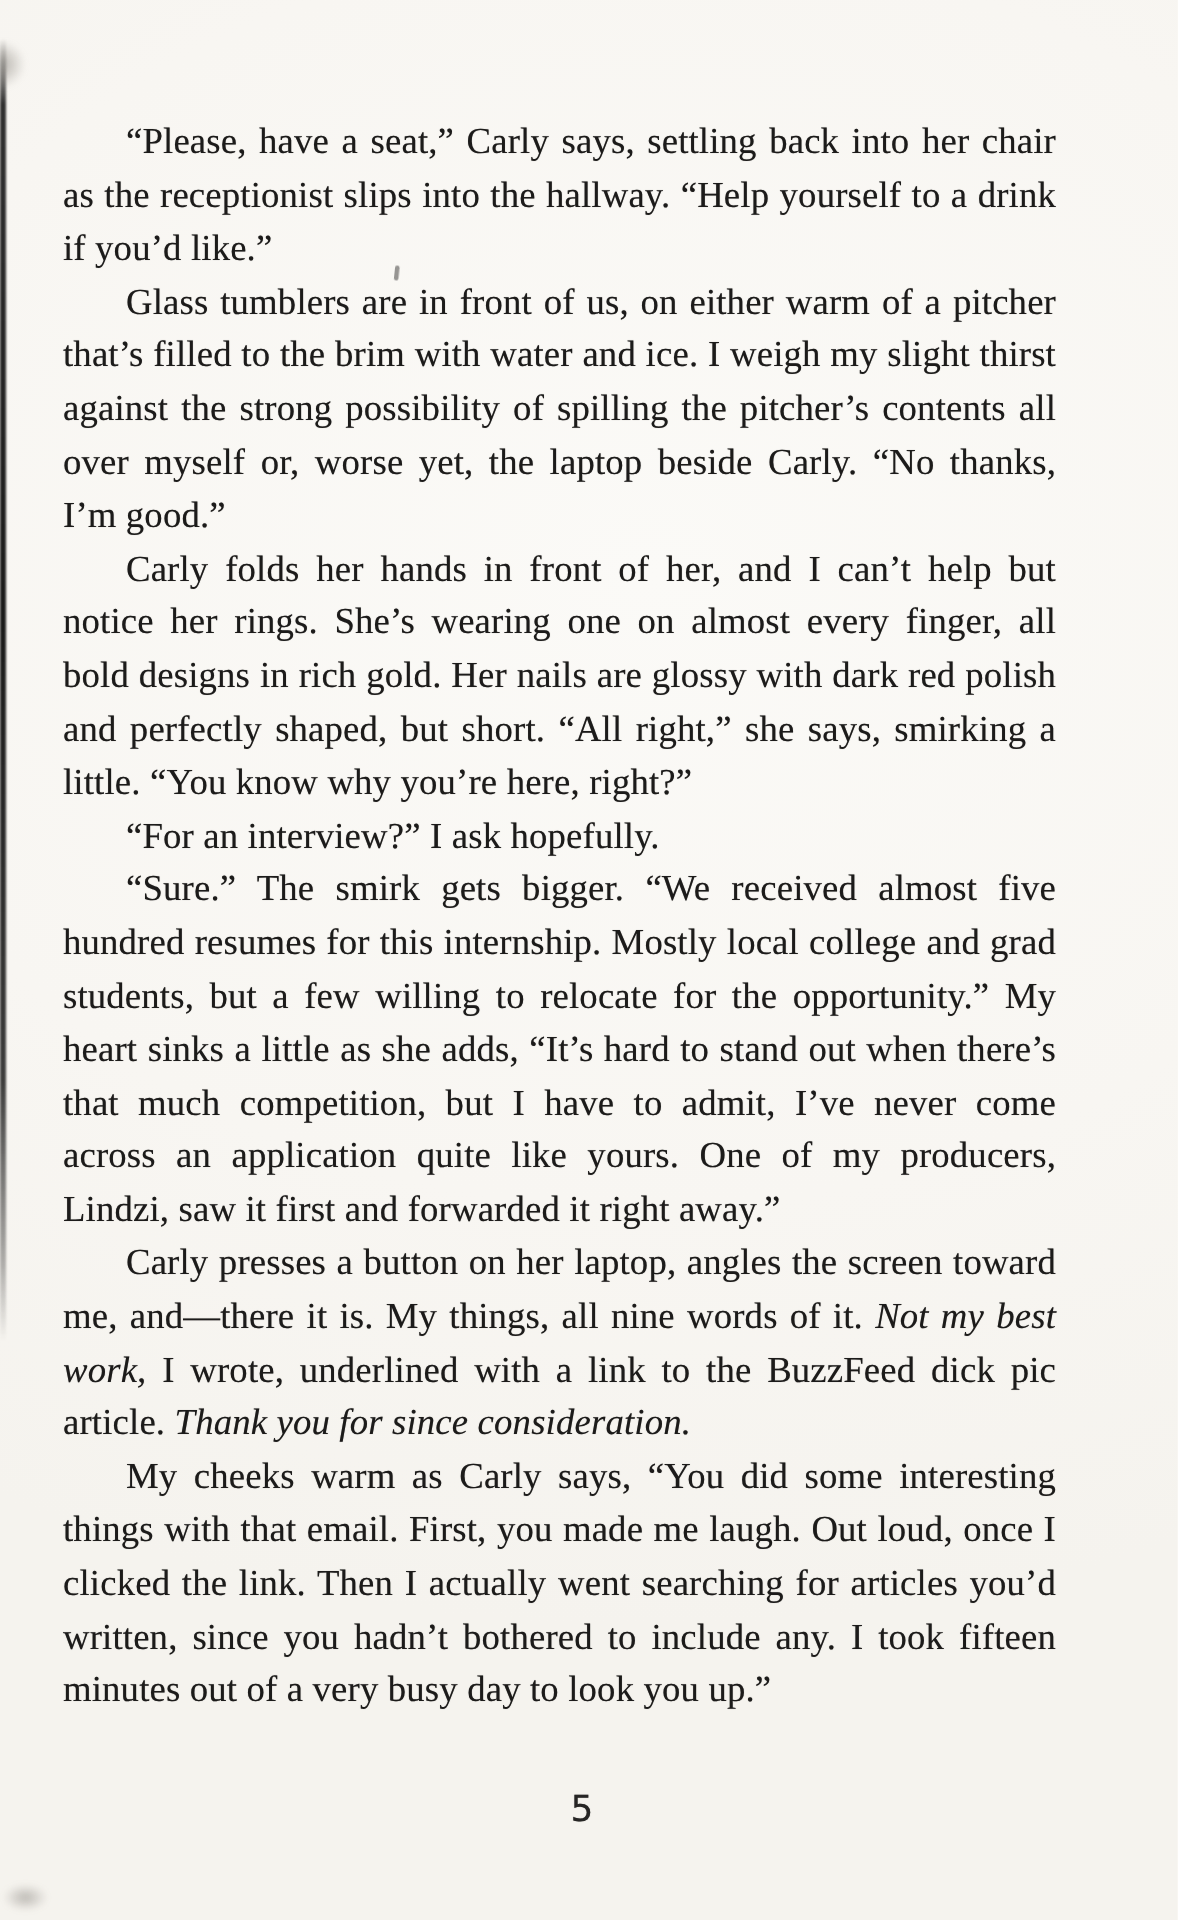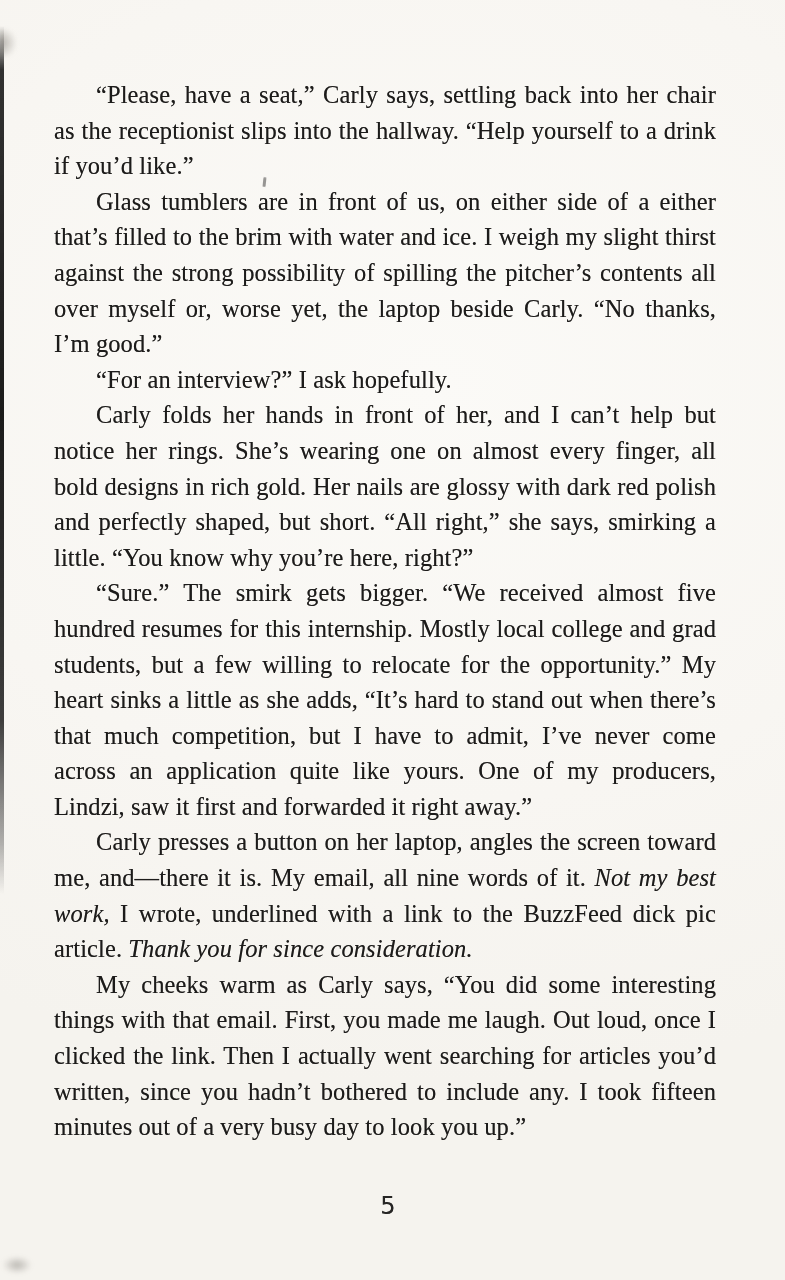"“Please, have a seat,” Carly" .text-block { left: 54px -> 42px }
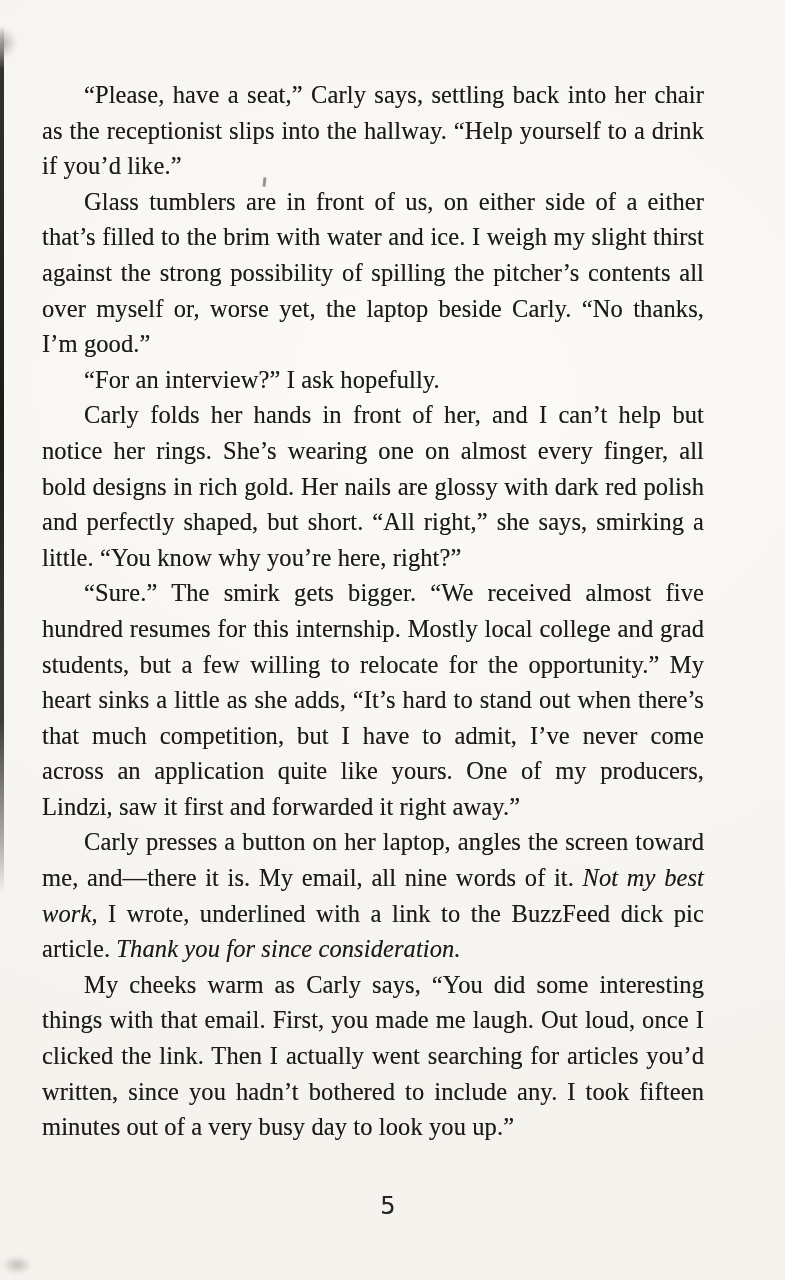"Glass tumblers are in front" p.para { text: side of a either -> warm of a pitcher }
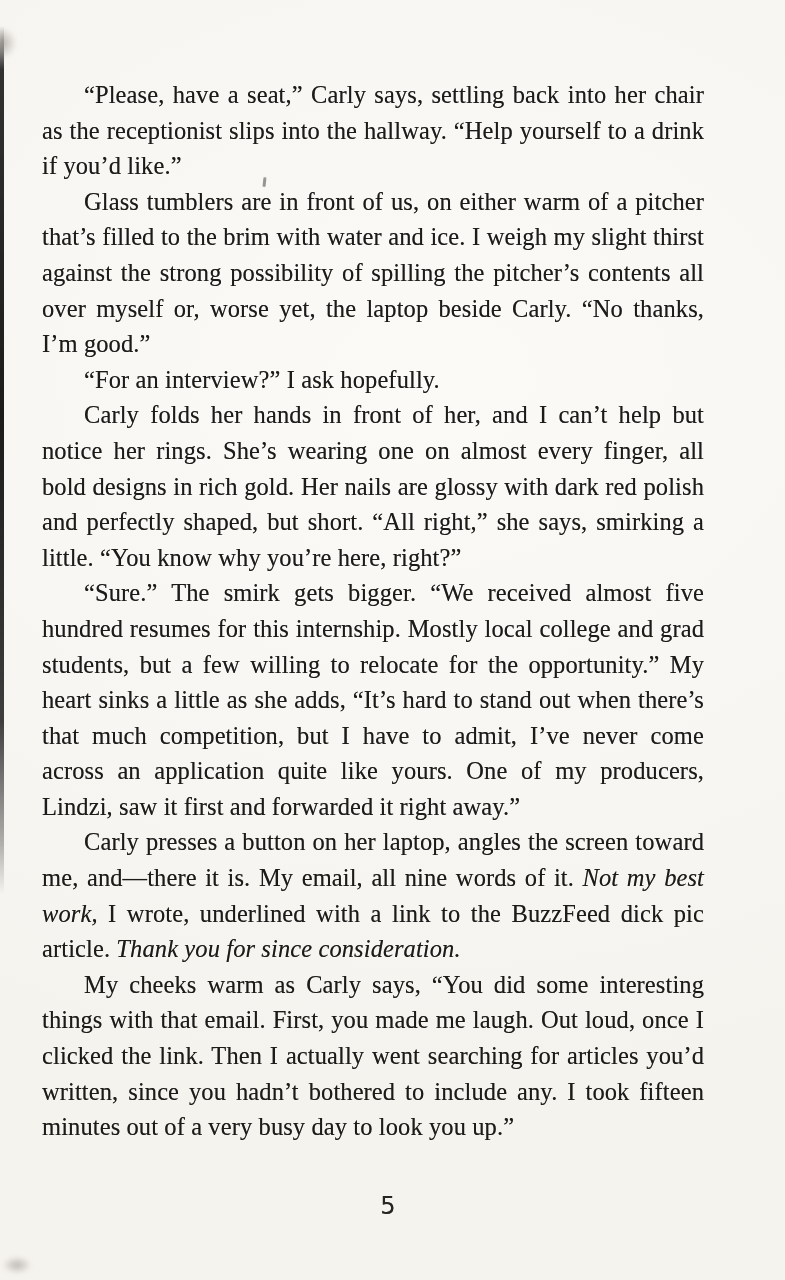"“For an interview?” I ask" p.para { order: before "Carly folds her hands in" -> after "Carly folds her hands in" }
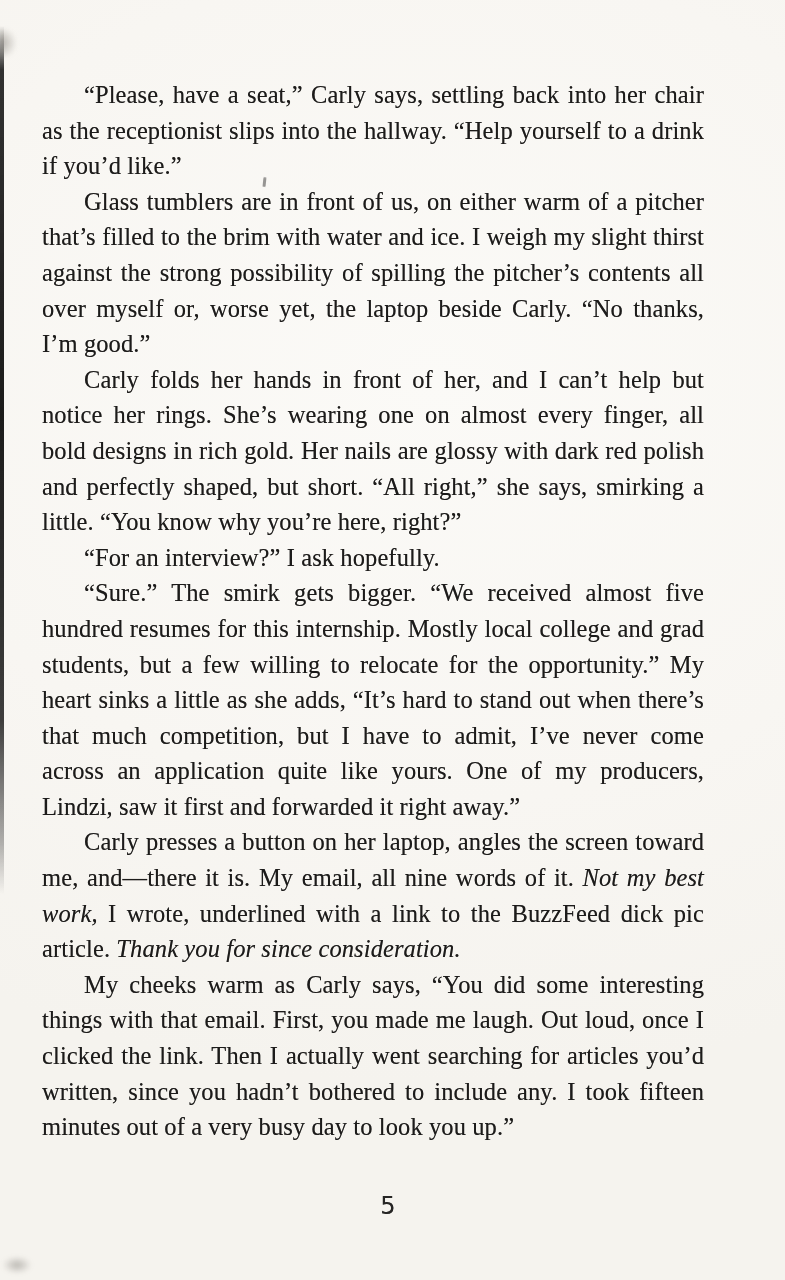"Carly presses a button on" span.run { text: email -> things }
